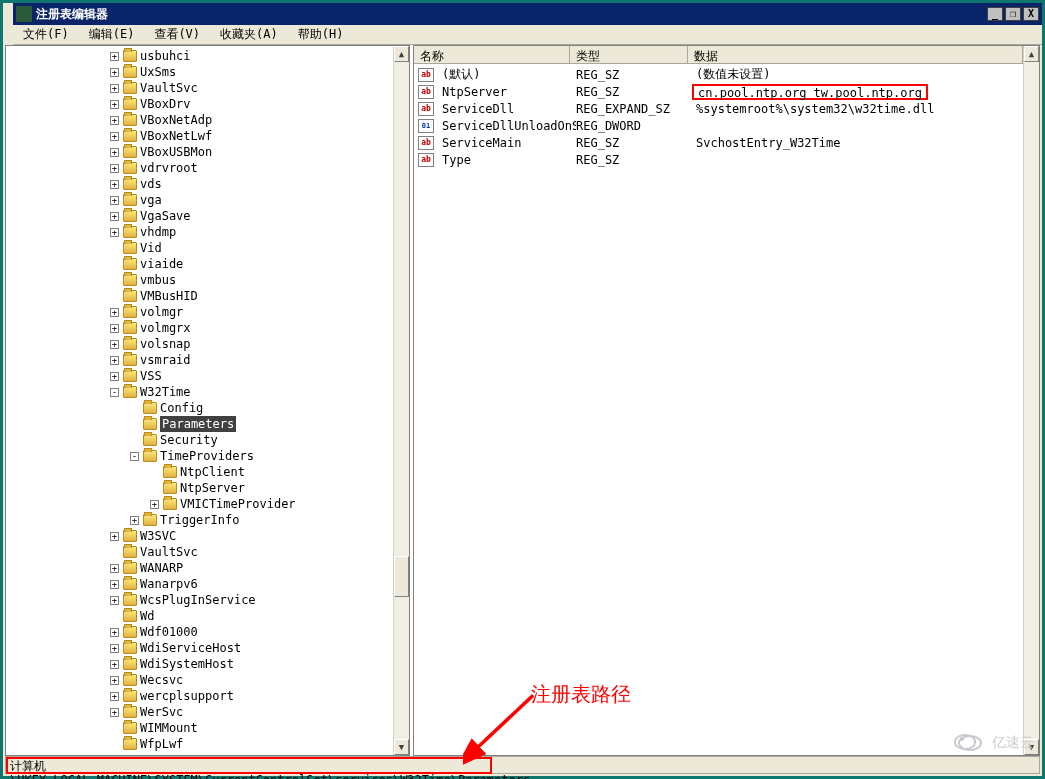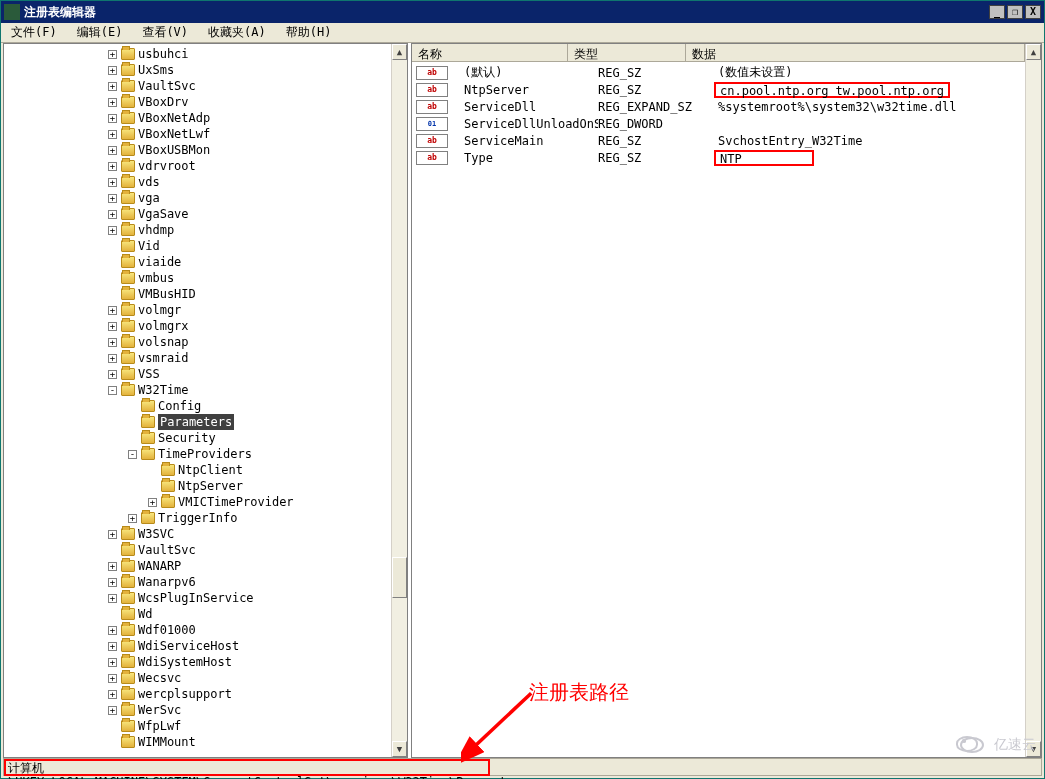"注册表编辑器" .window { border: 1px solid #0f766e -> 3px solid #0f766e; padding-left: none -> 10px }
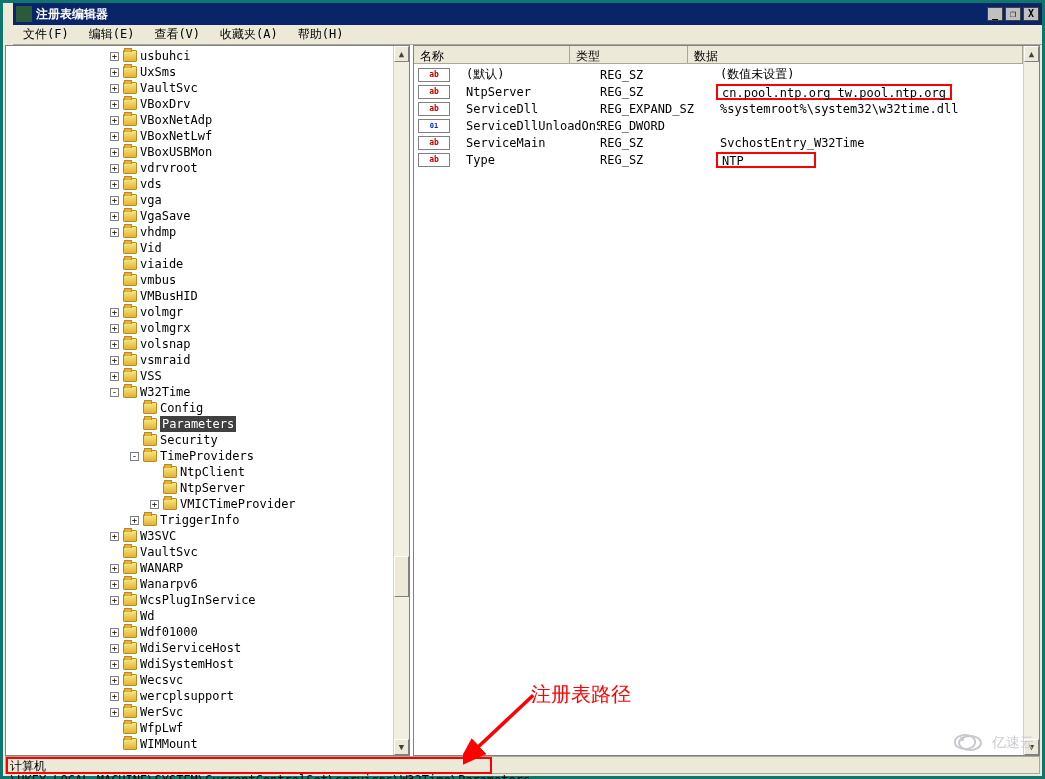"ab" .rv-icon { margin-right: 16px -> 8px; width: 32px -> 16px }
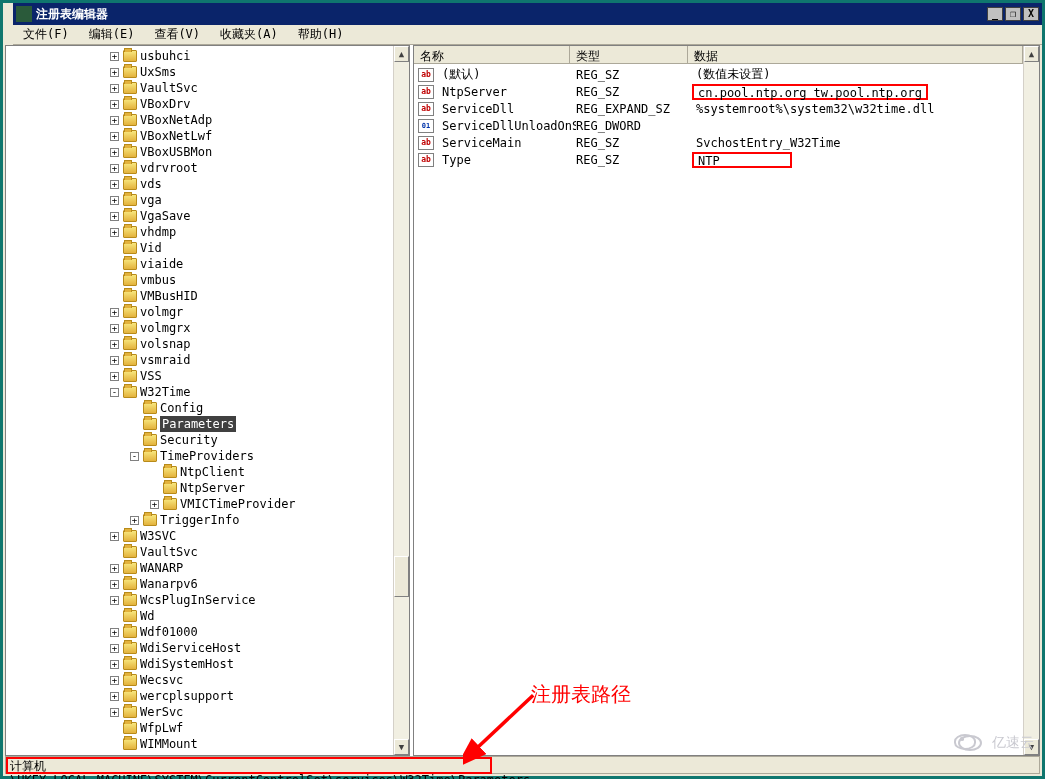"NTP" span.cell-data { html: <span><span>NTP</span></span> -> none }
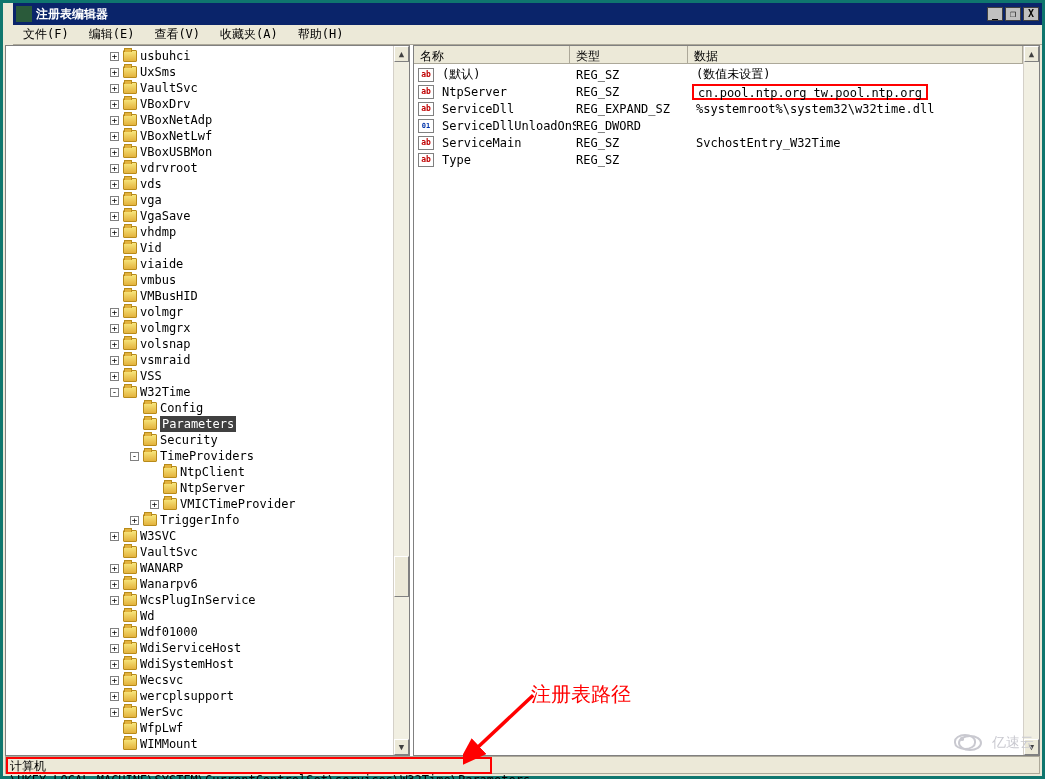"WfpLwf" div.tree-row { order: before "WIMMount" -> after "WIMMount" }
